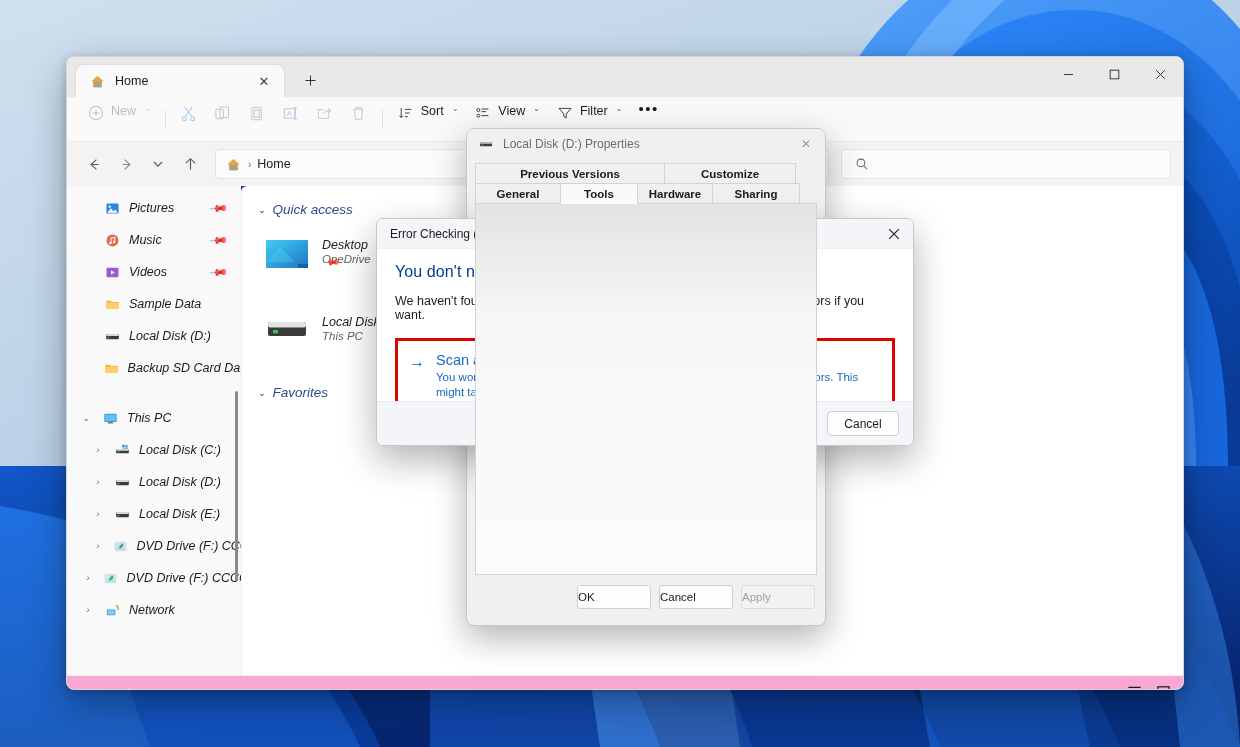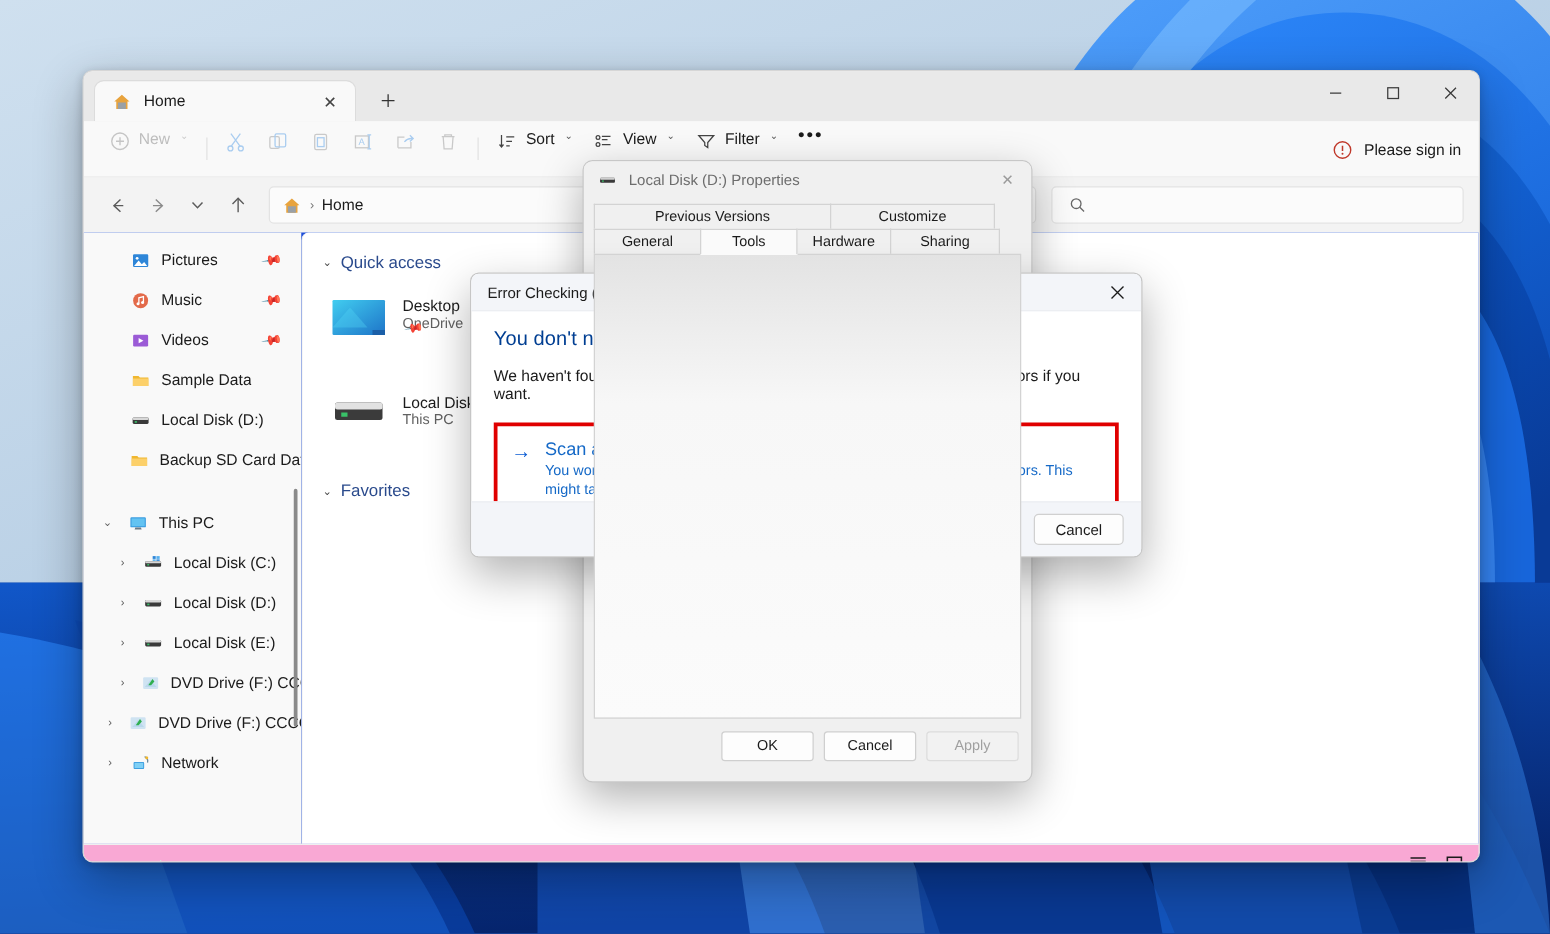"Please sign in" div { html: <div> <span> <svg> <circle></circle> <path></path> <circle></circle> </svg> </span> <span>Please sign in</span> </div> -> none }
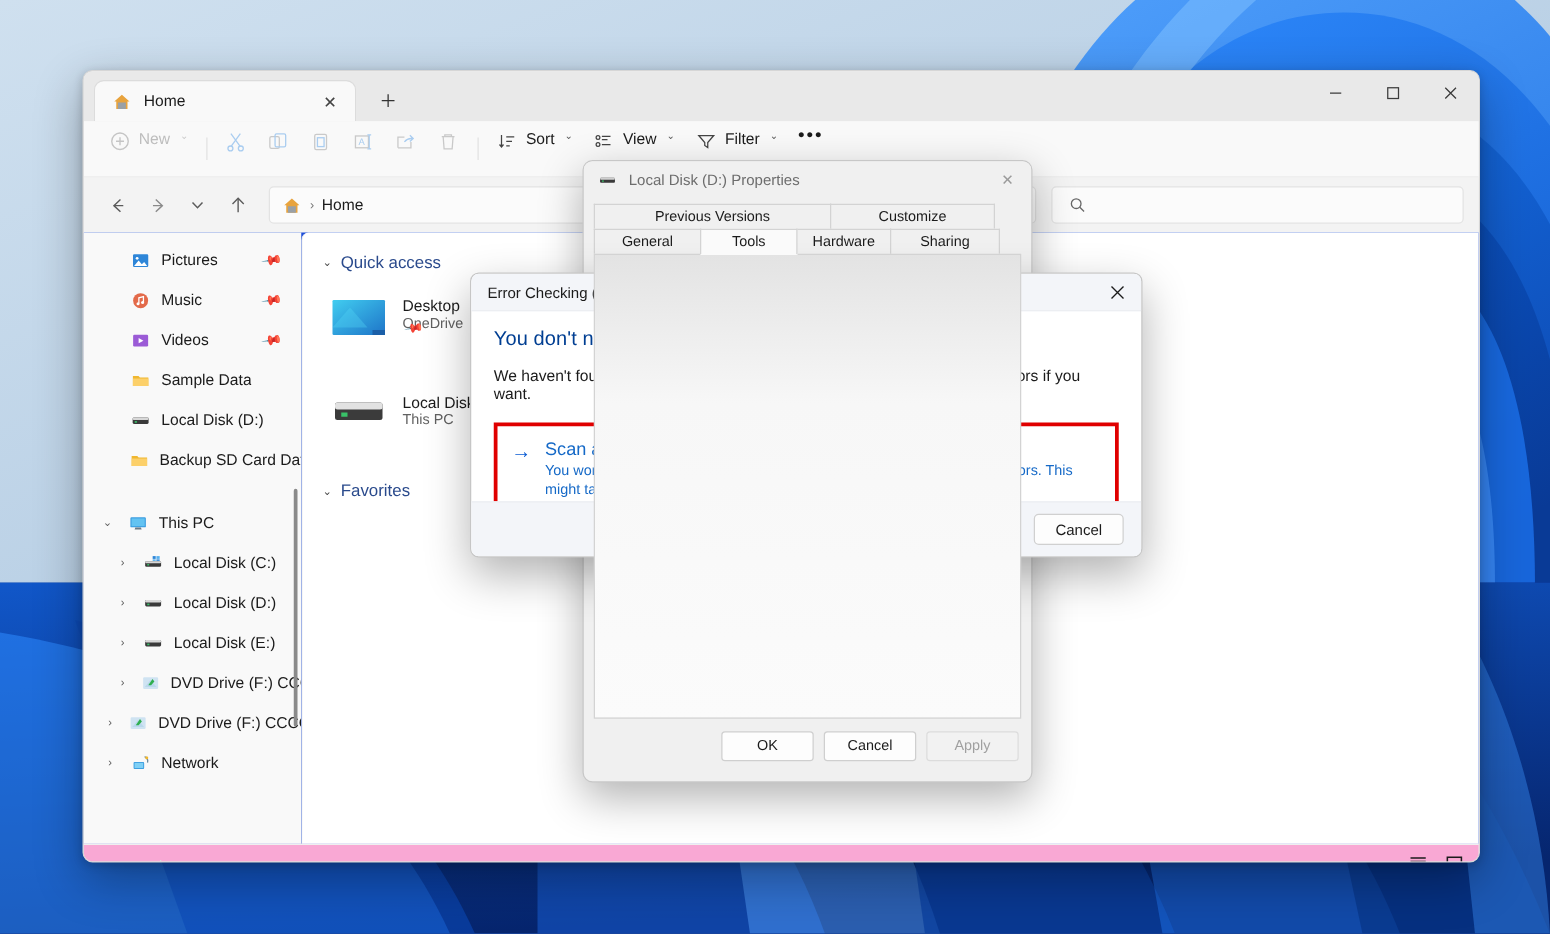"Previous Versions" .tabrow { font-weight: none -> bold }
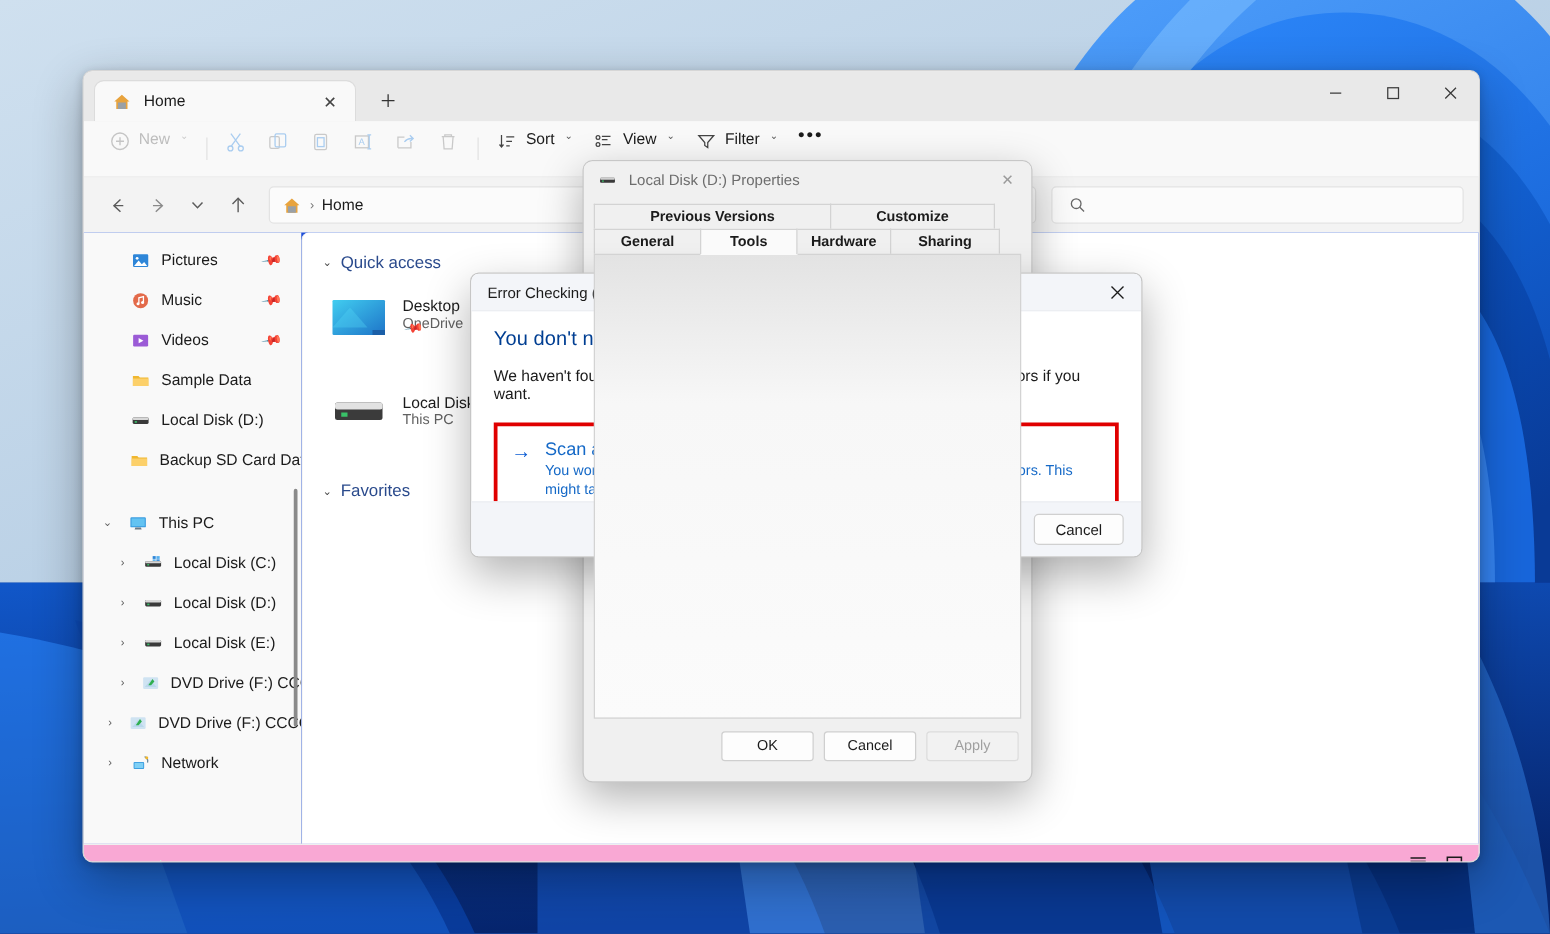"Pictures" #body { background: #1d4ed8 -> #4c1d95; font-style: none -> italic }
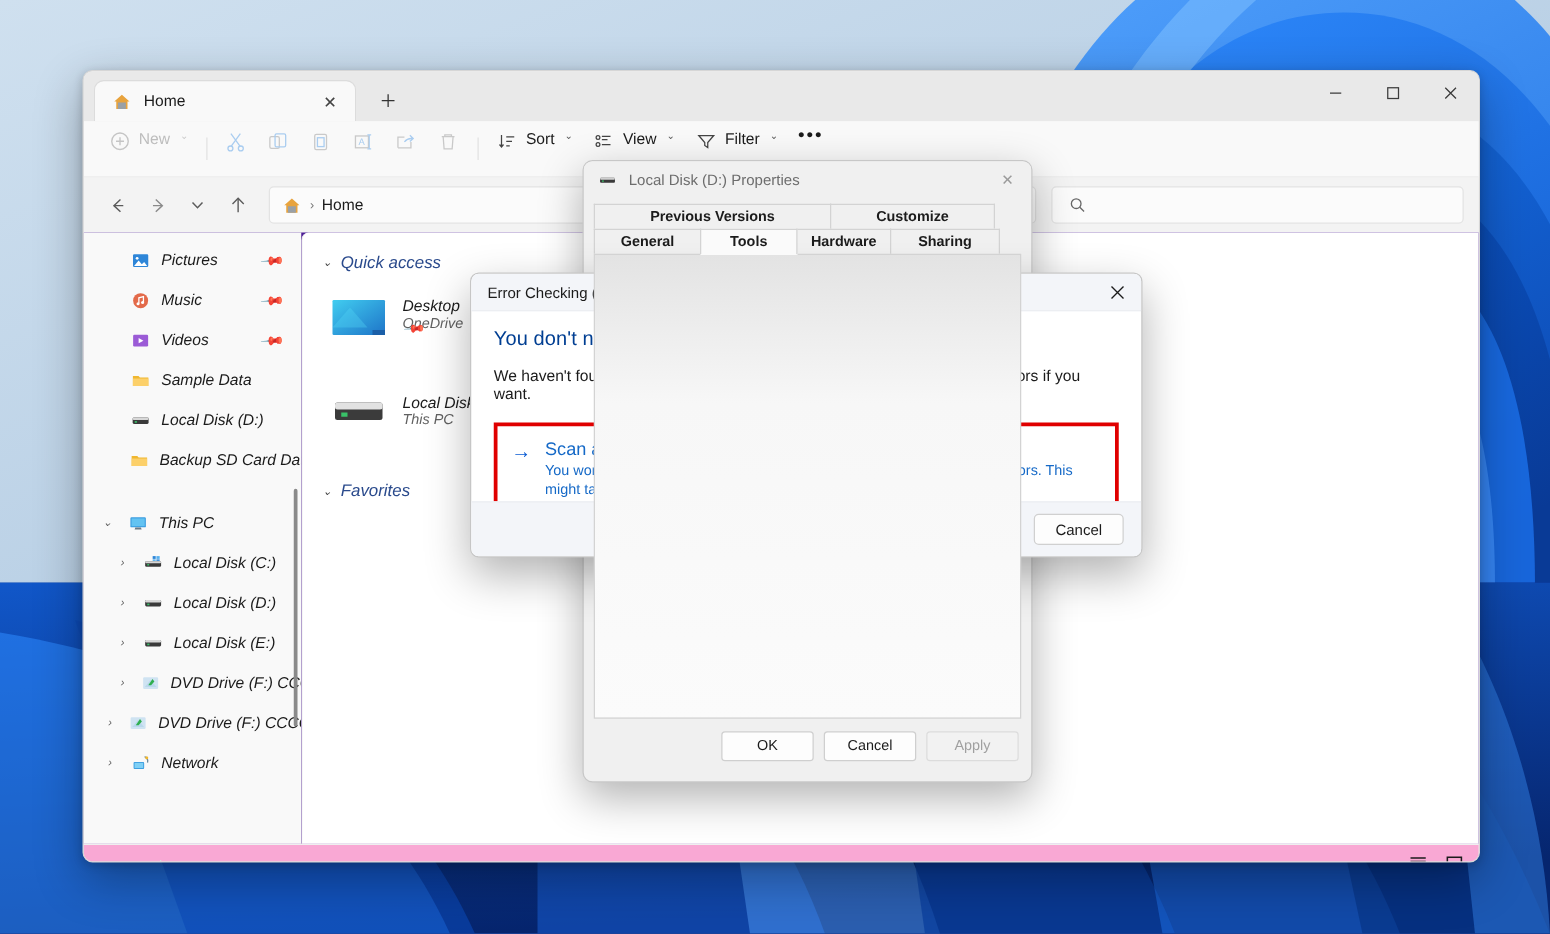"OK" .pbtn { justify-content: center -> none }
